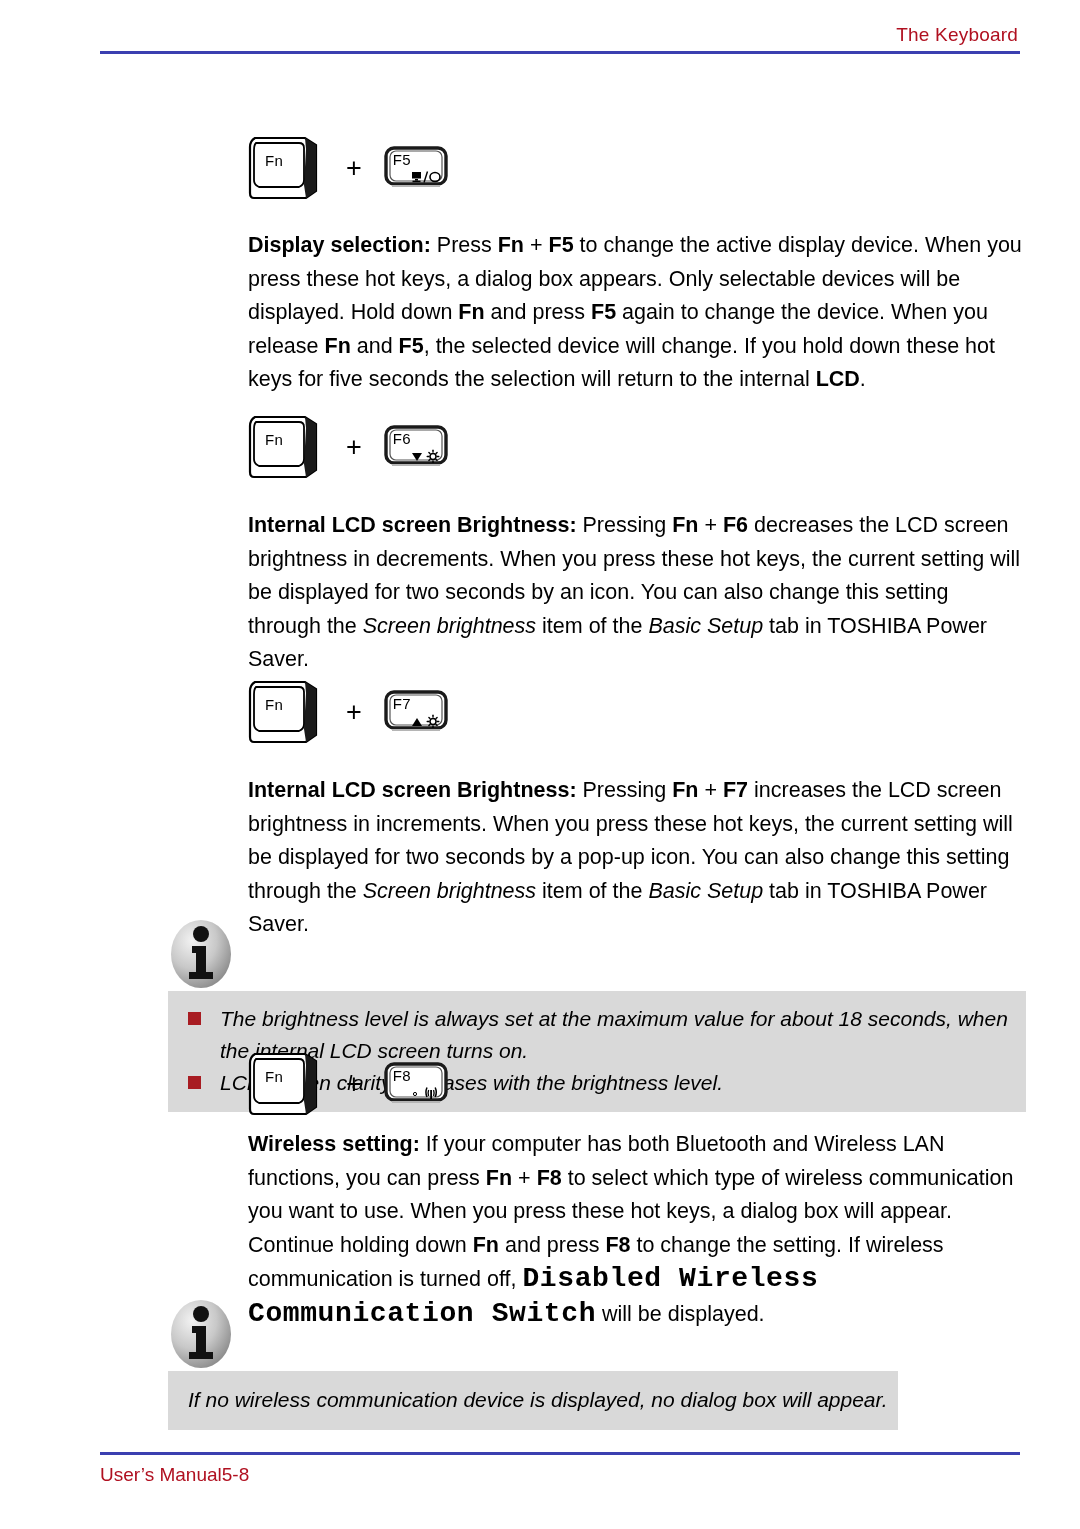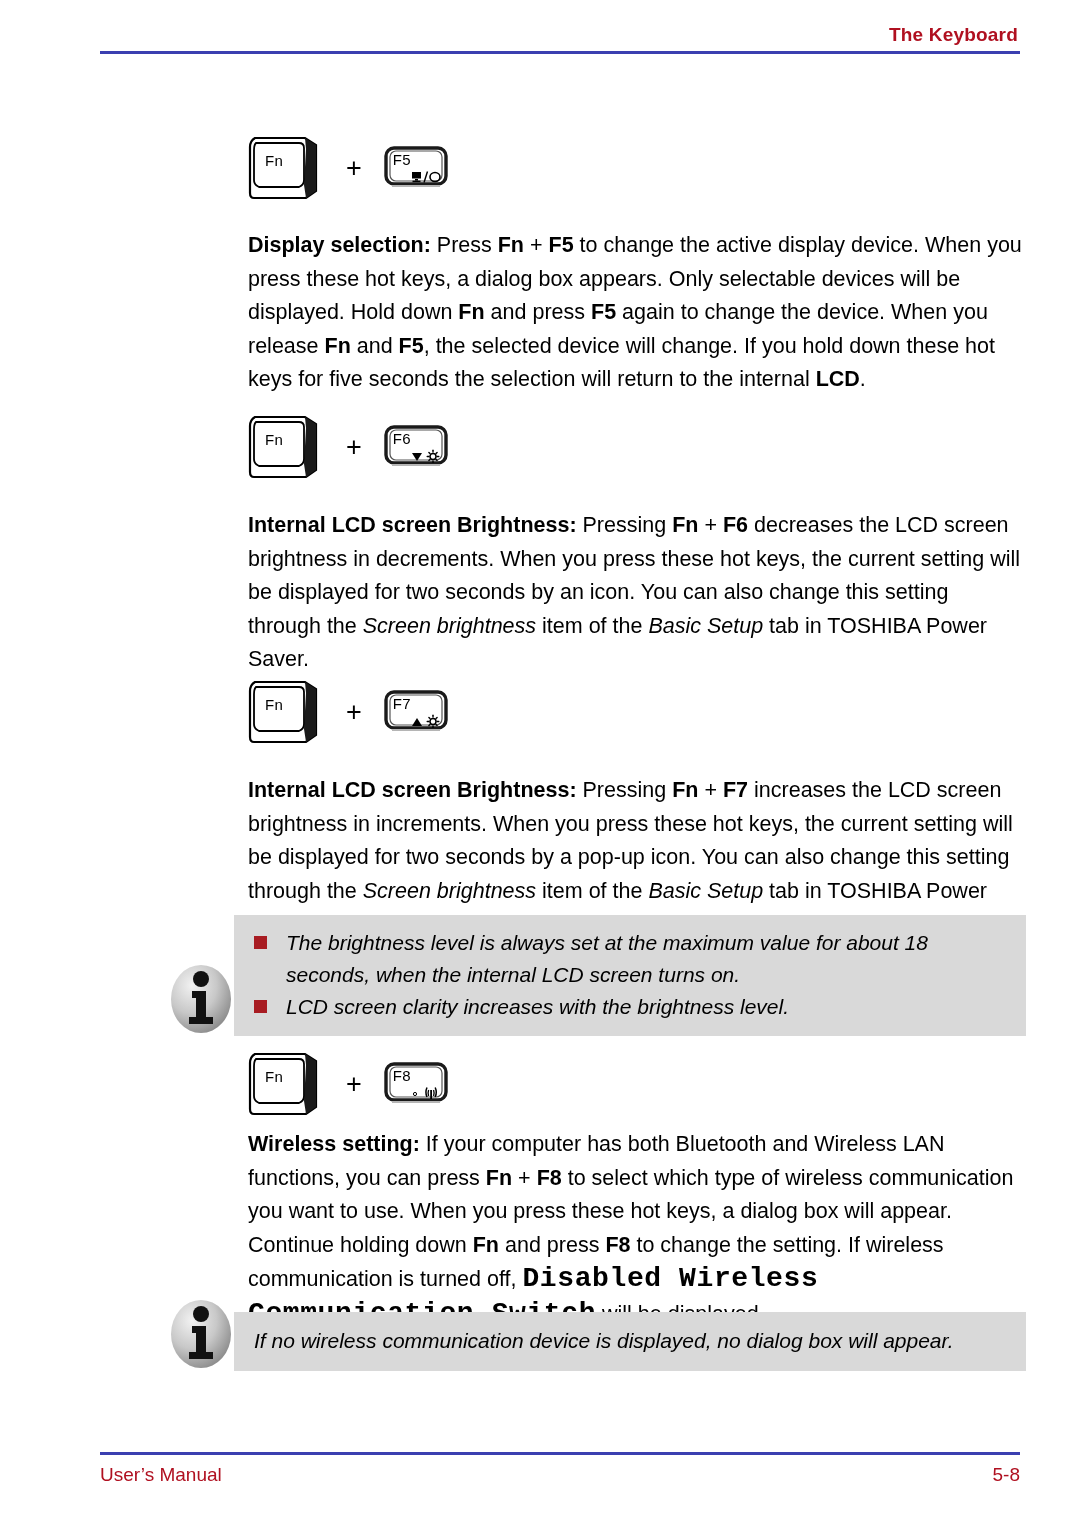"The Keyboard" .page-header .header-title { font-weight: 700 -> 400 }
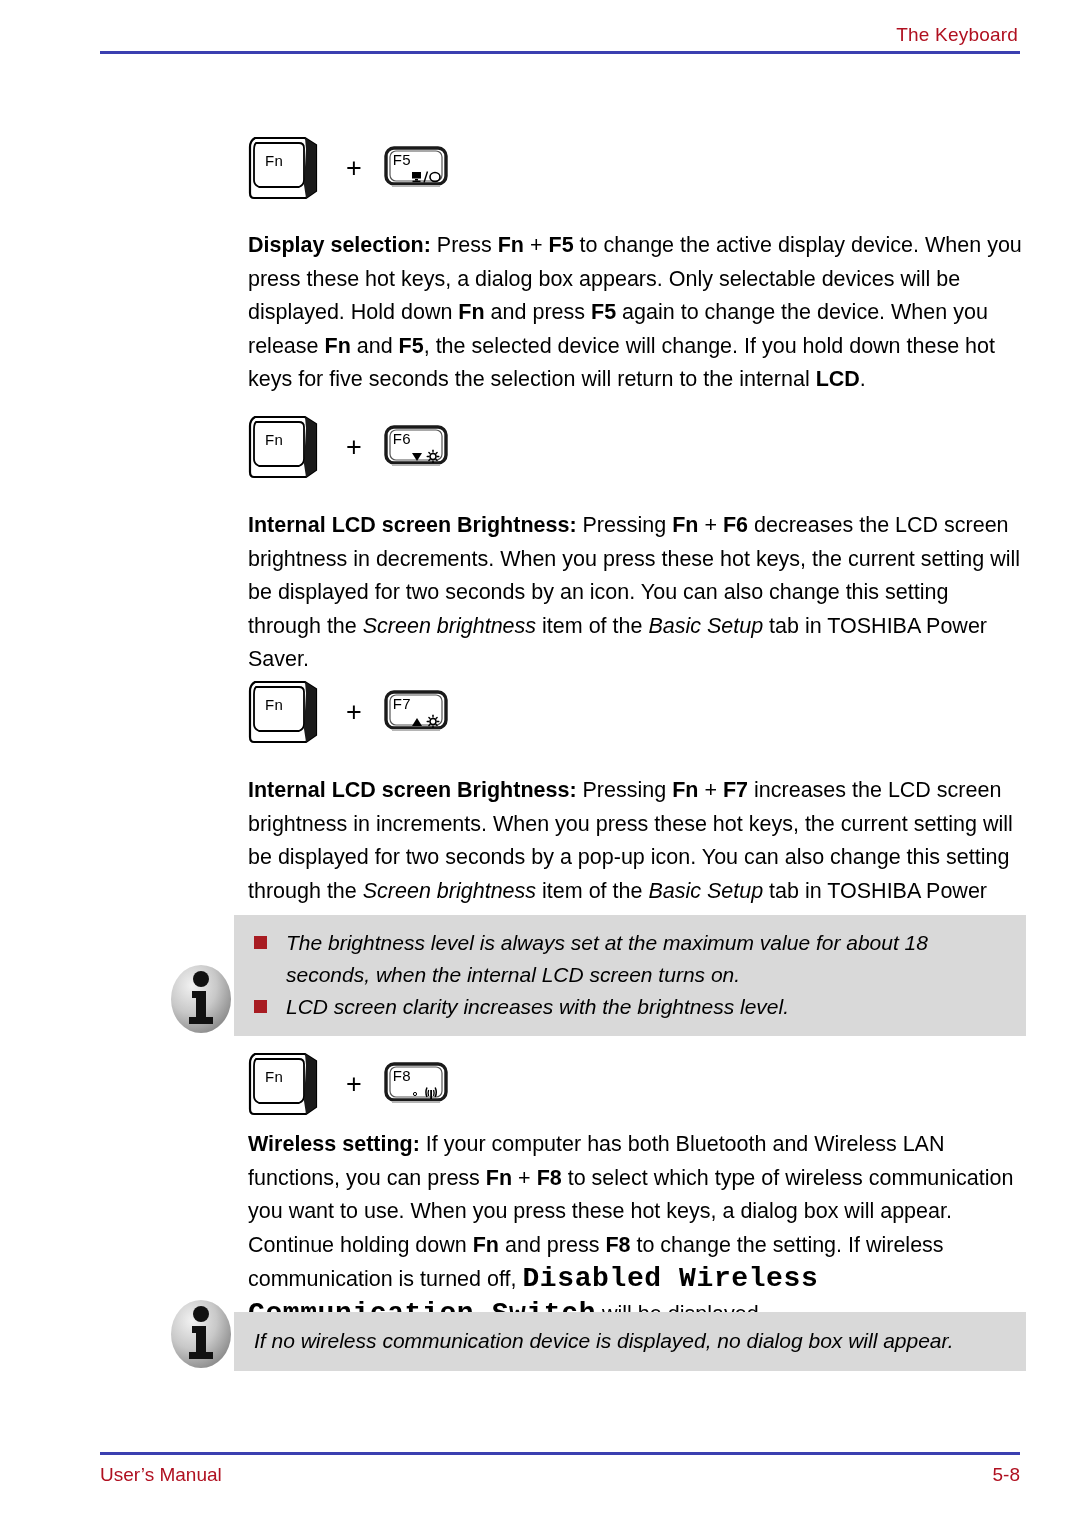"The brightness level is always" .note-inner { align-items: flex-end -> flex-start; flex-direction: none -> column }
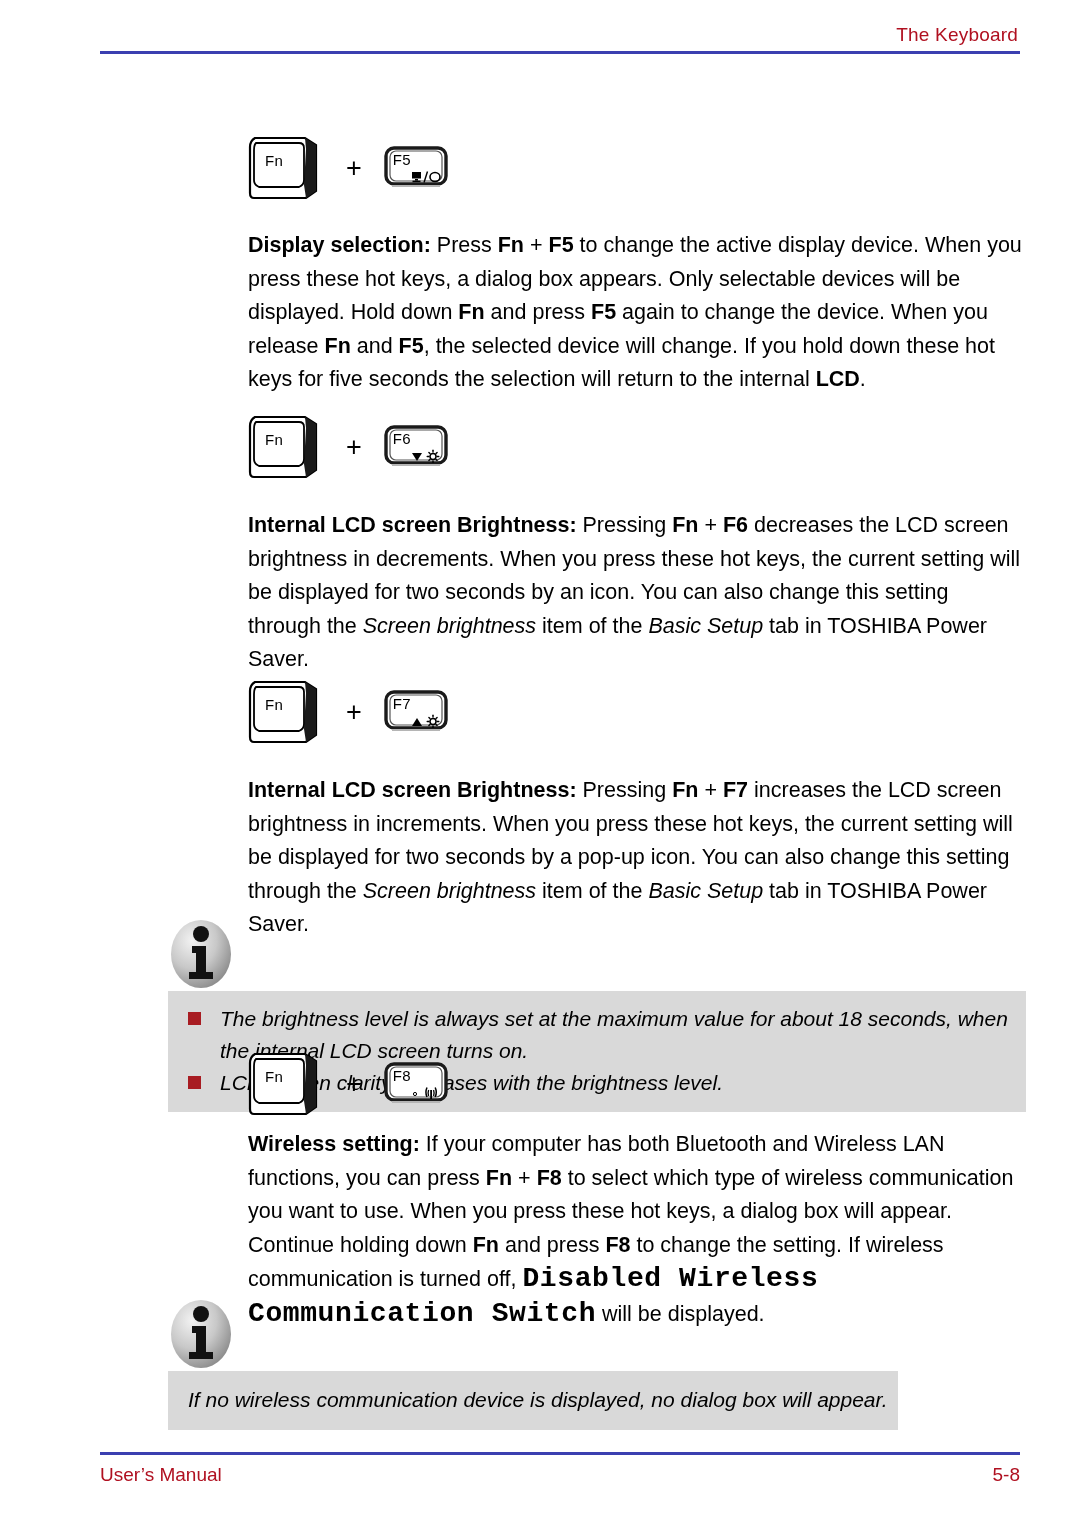"User’s Manual" .footer-row { justify-content: space-between -> none }
